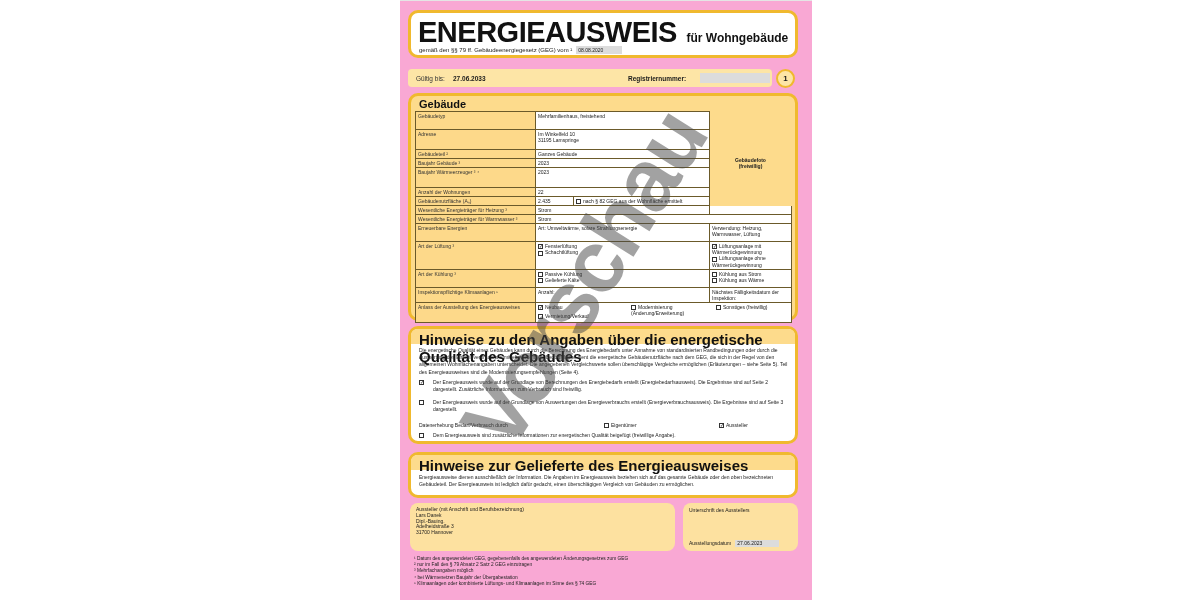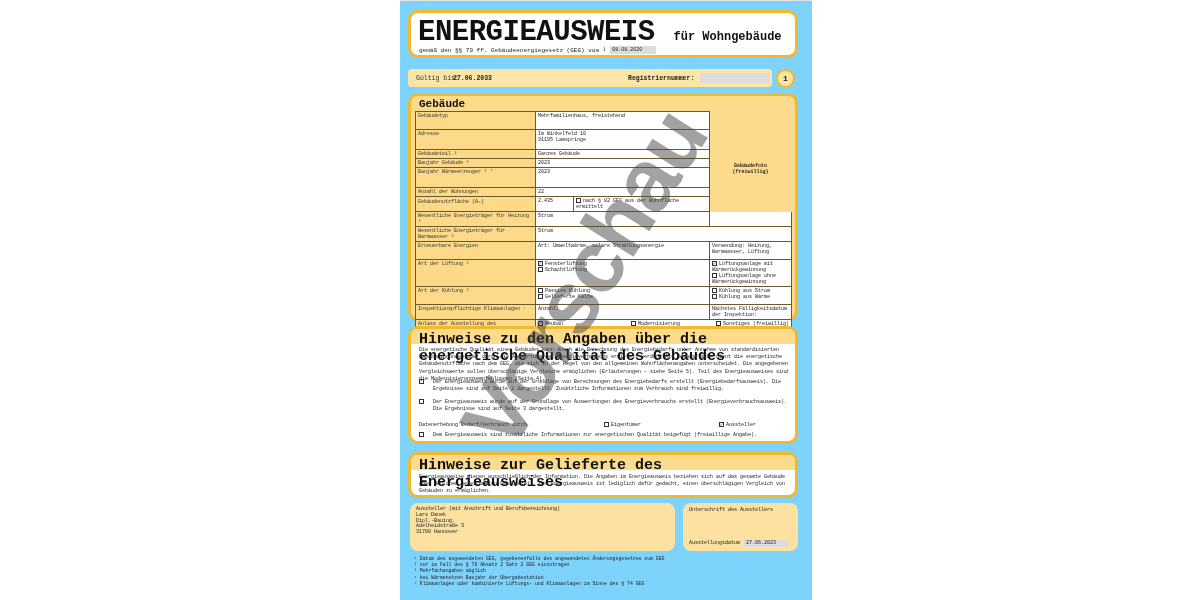"ENERGIEAUSWEIS für Wohngebäude" .page { background: #7dd3fc -> #f9a8d4; font-family: Liberation Mono, monospace -> none }
